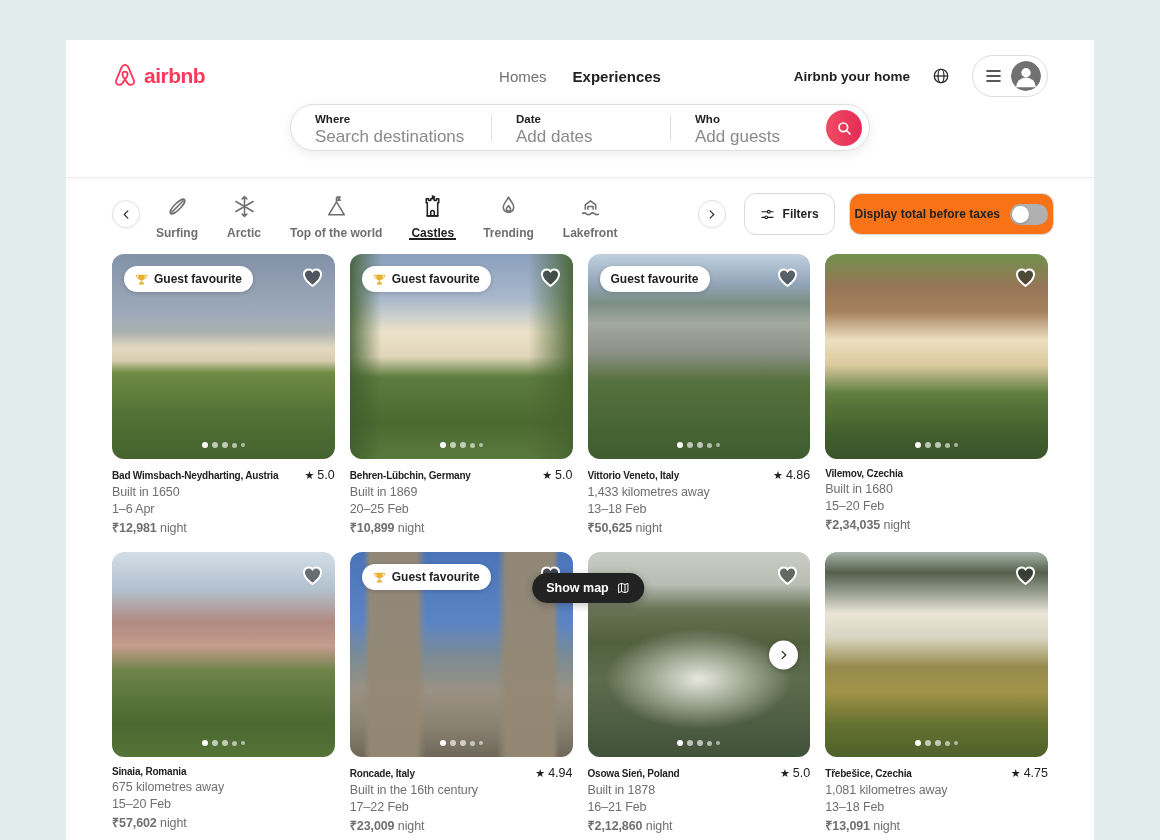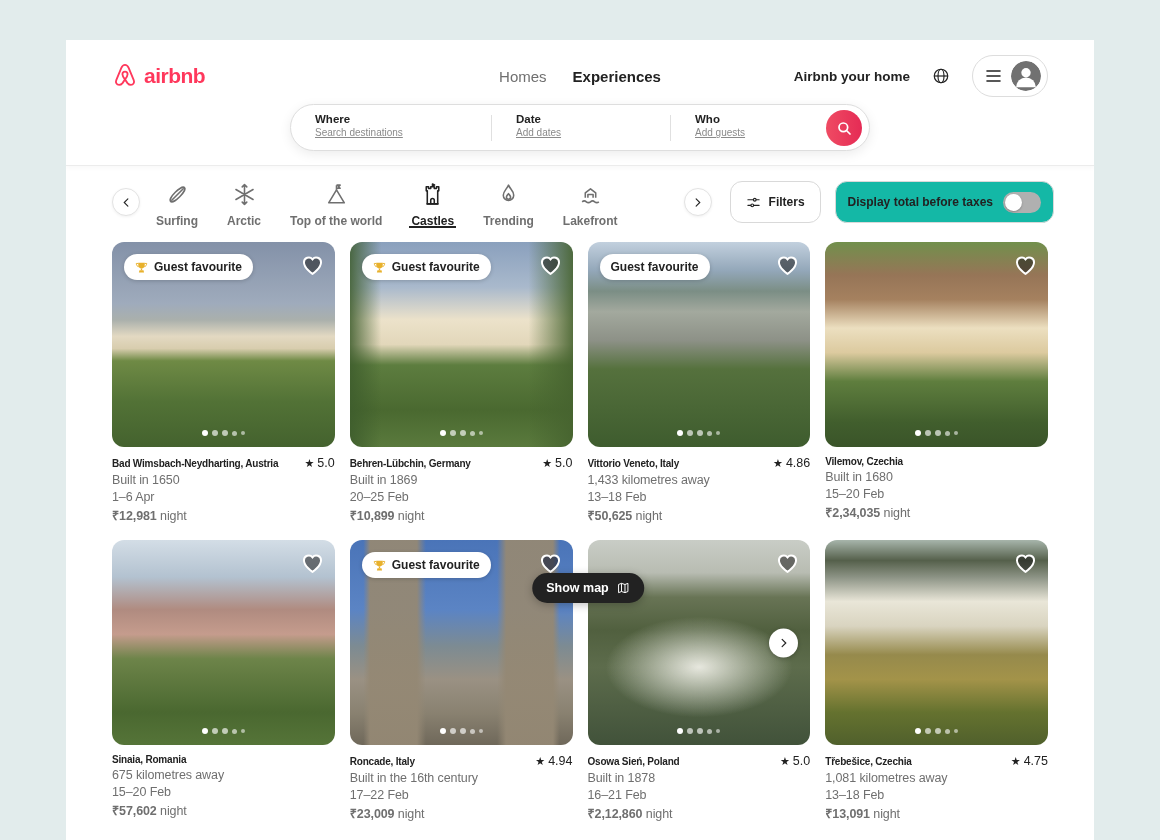"Where" .search-pill { margin: 6px auto 14px -> 6px auto 26px }
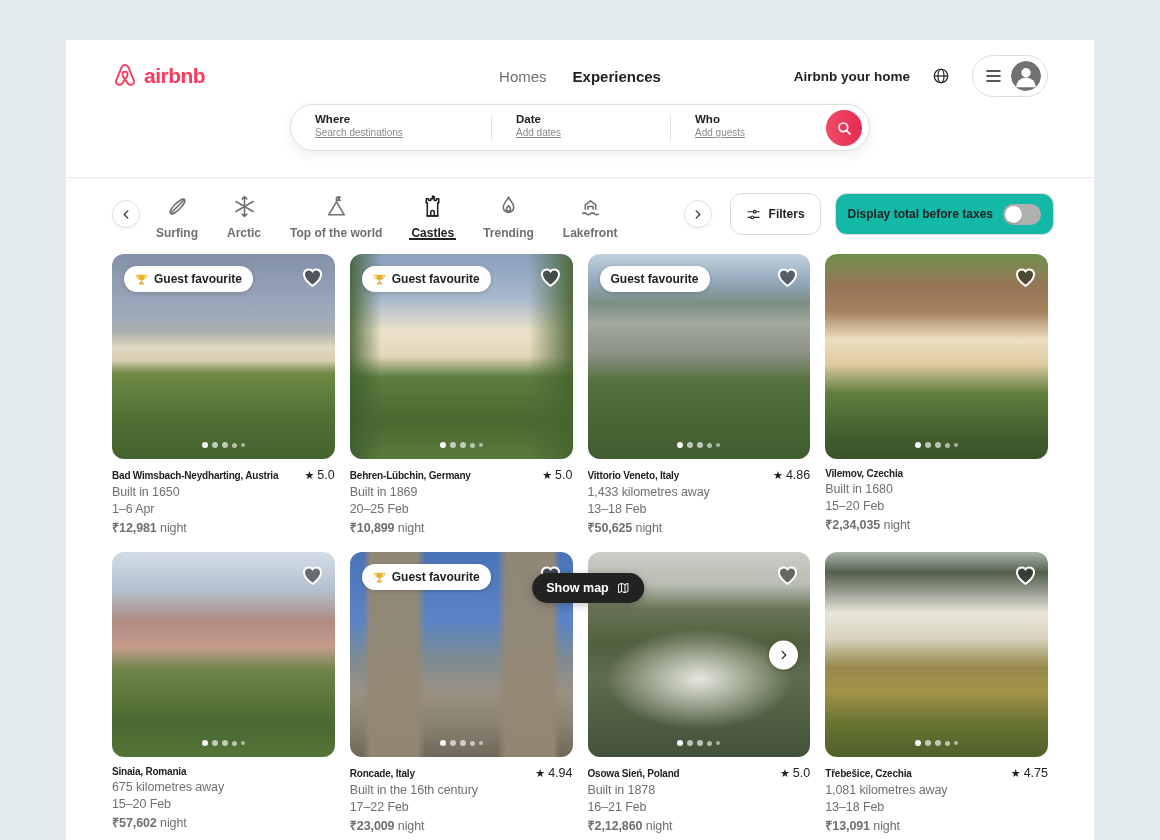"Search destinations" .search-ph { font-size: 10px -> 17px; text-decoration: underline -> none }
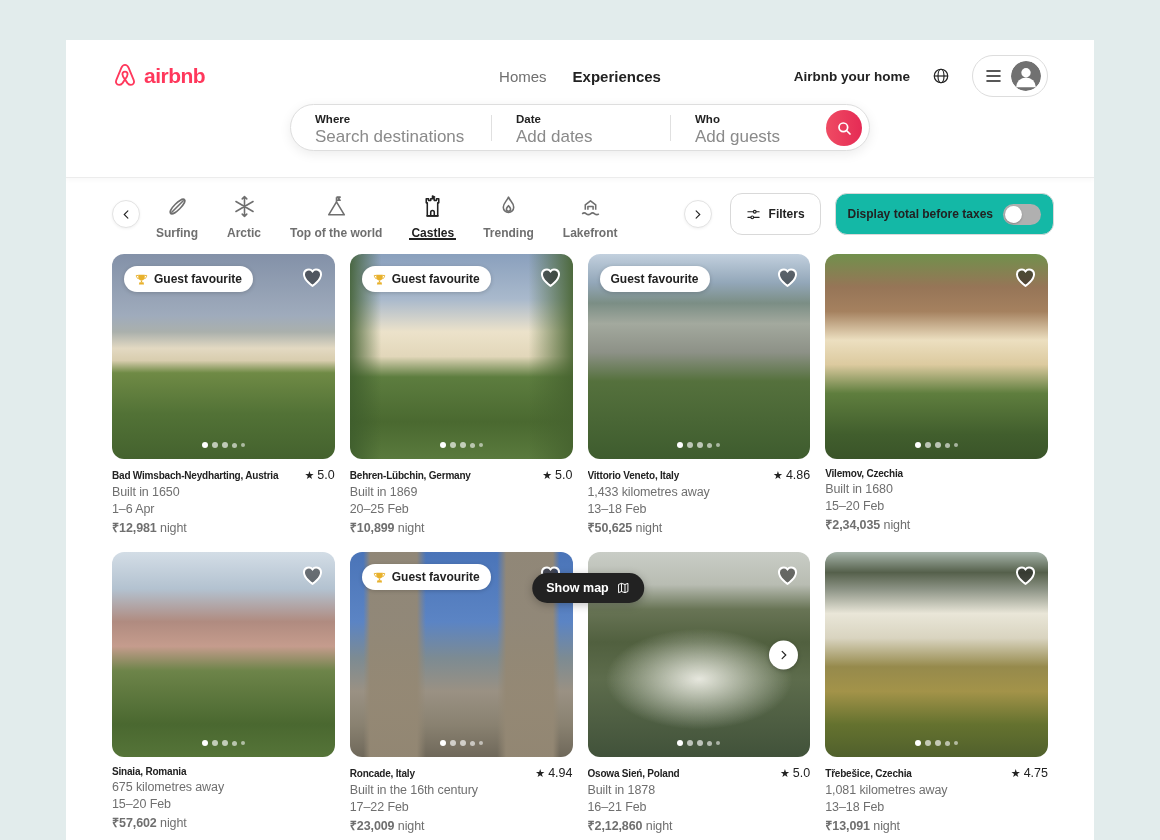"Display total before taxes" .taxes-ctl { background: #14b8a6 -> #f97316; padding: 0 12px -> 0 5px }
